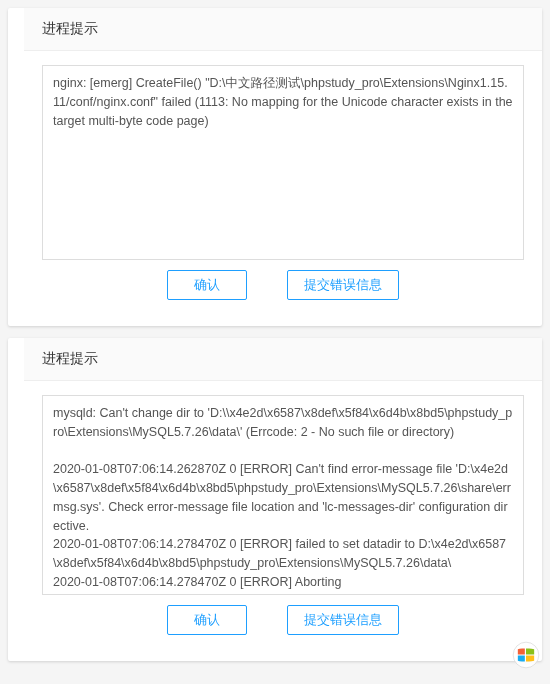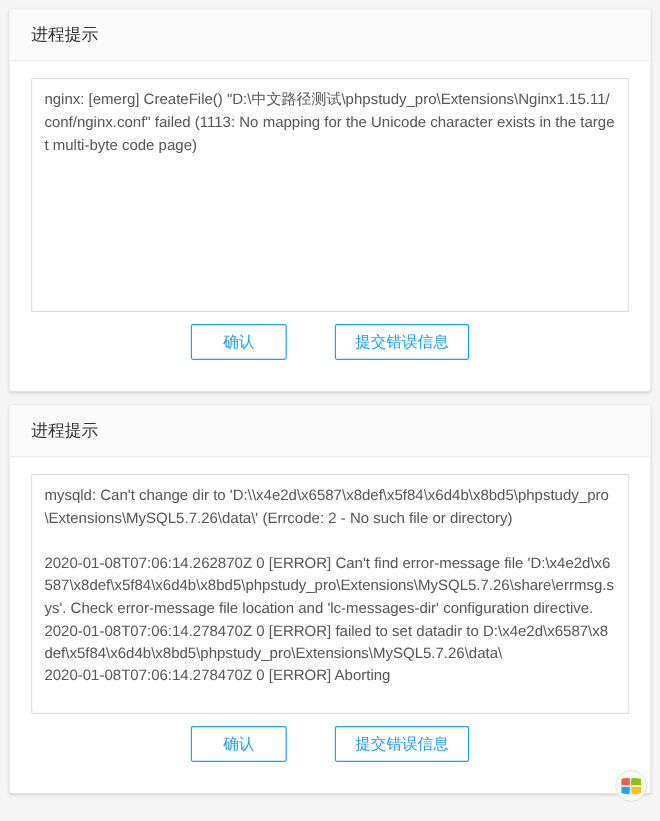"进程提示" .dialog { padding-left: none -> 16px }
